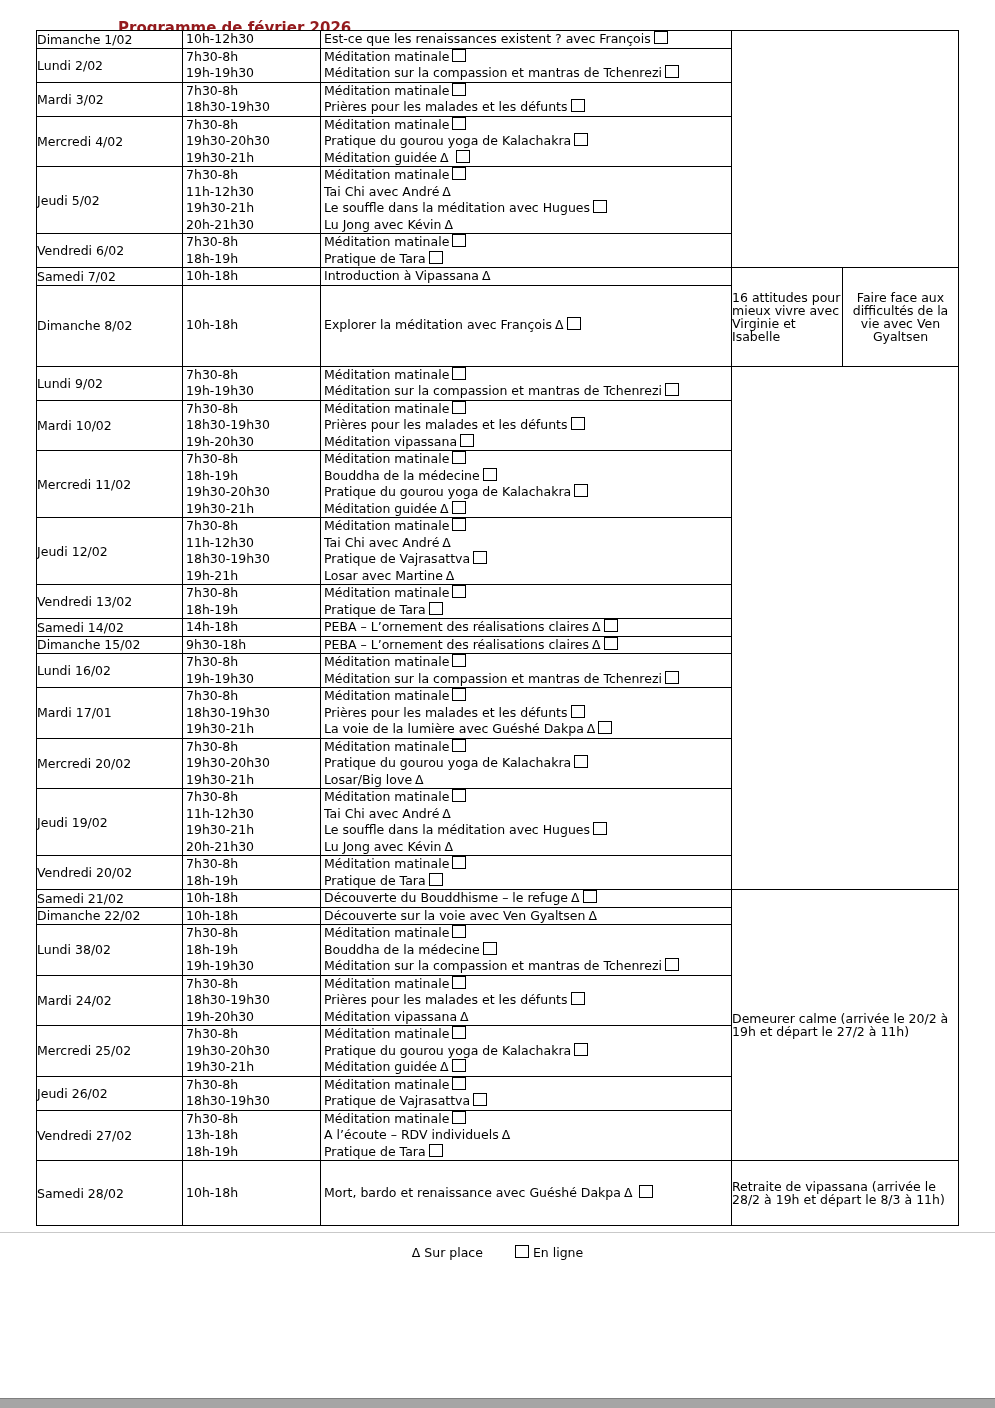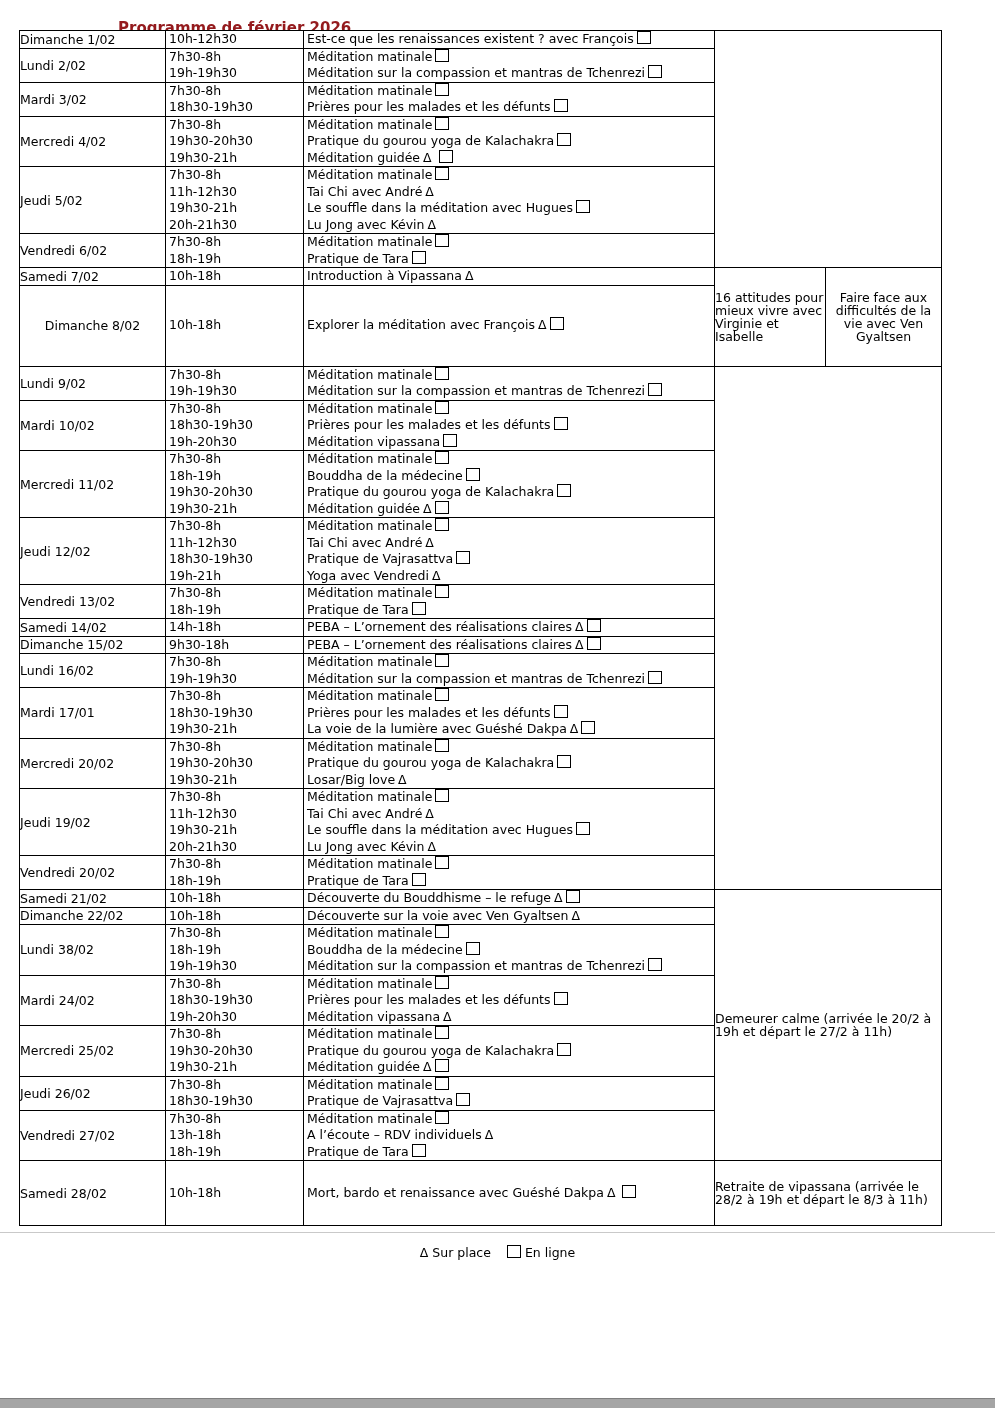"Dimanche 1/02" table.sched { left: 19px -> 36px }
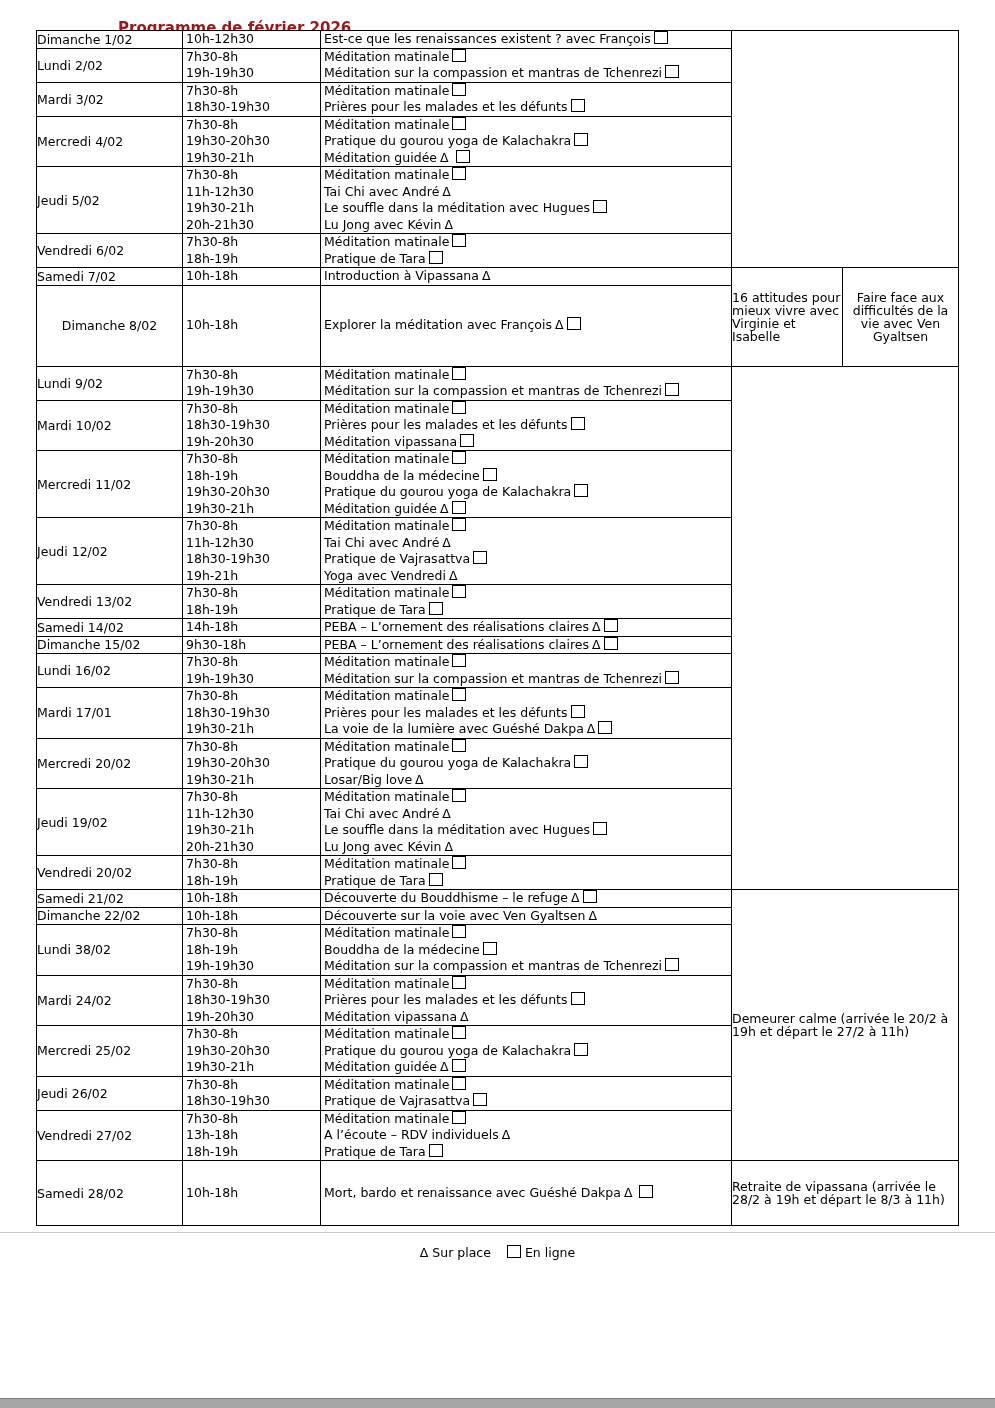"Dimanche 8/02" td.day { text-align: center -> none }
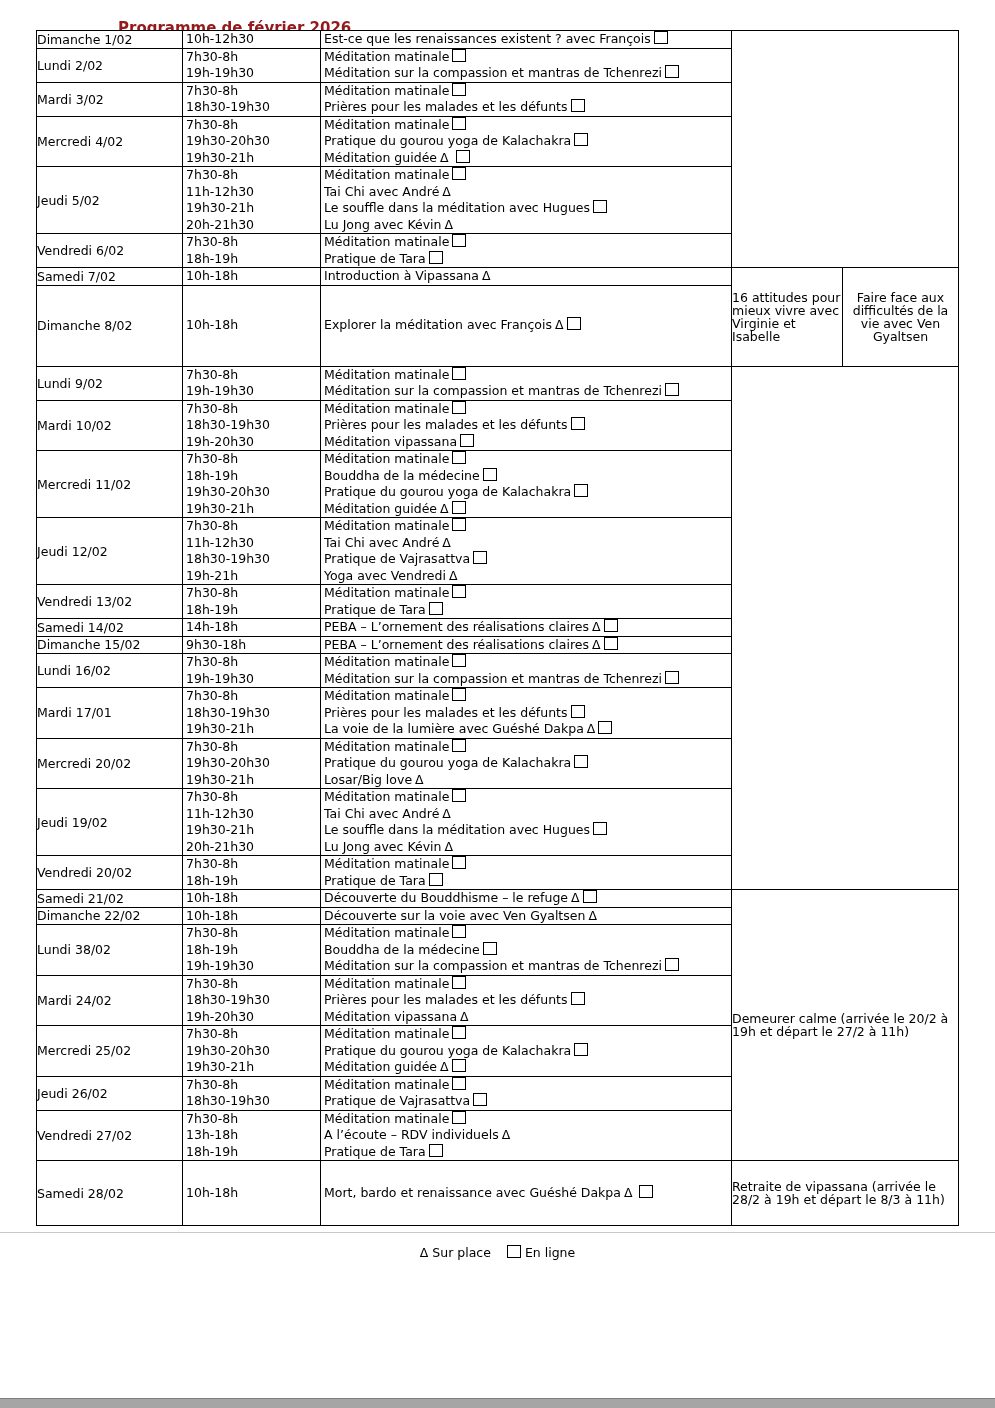"Yoga avec Vendredi" span { text: Yoga avec Vendredi -> Losar avec Martine }
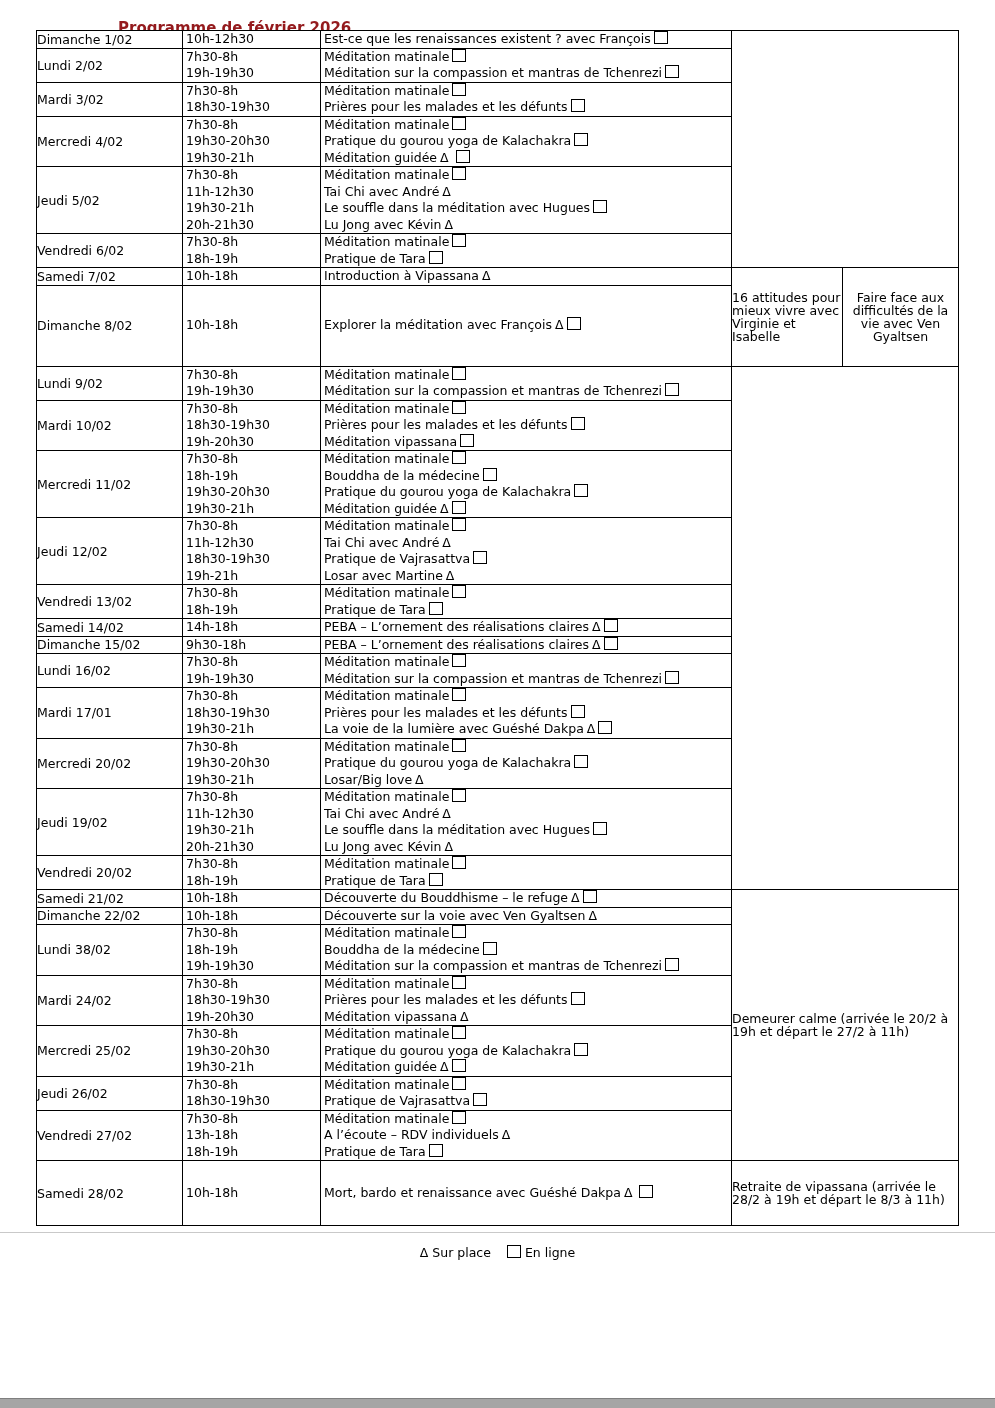"Δ Sur place" .legend .grp { margin: 0 6px -> 0 14px }
